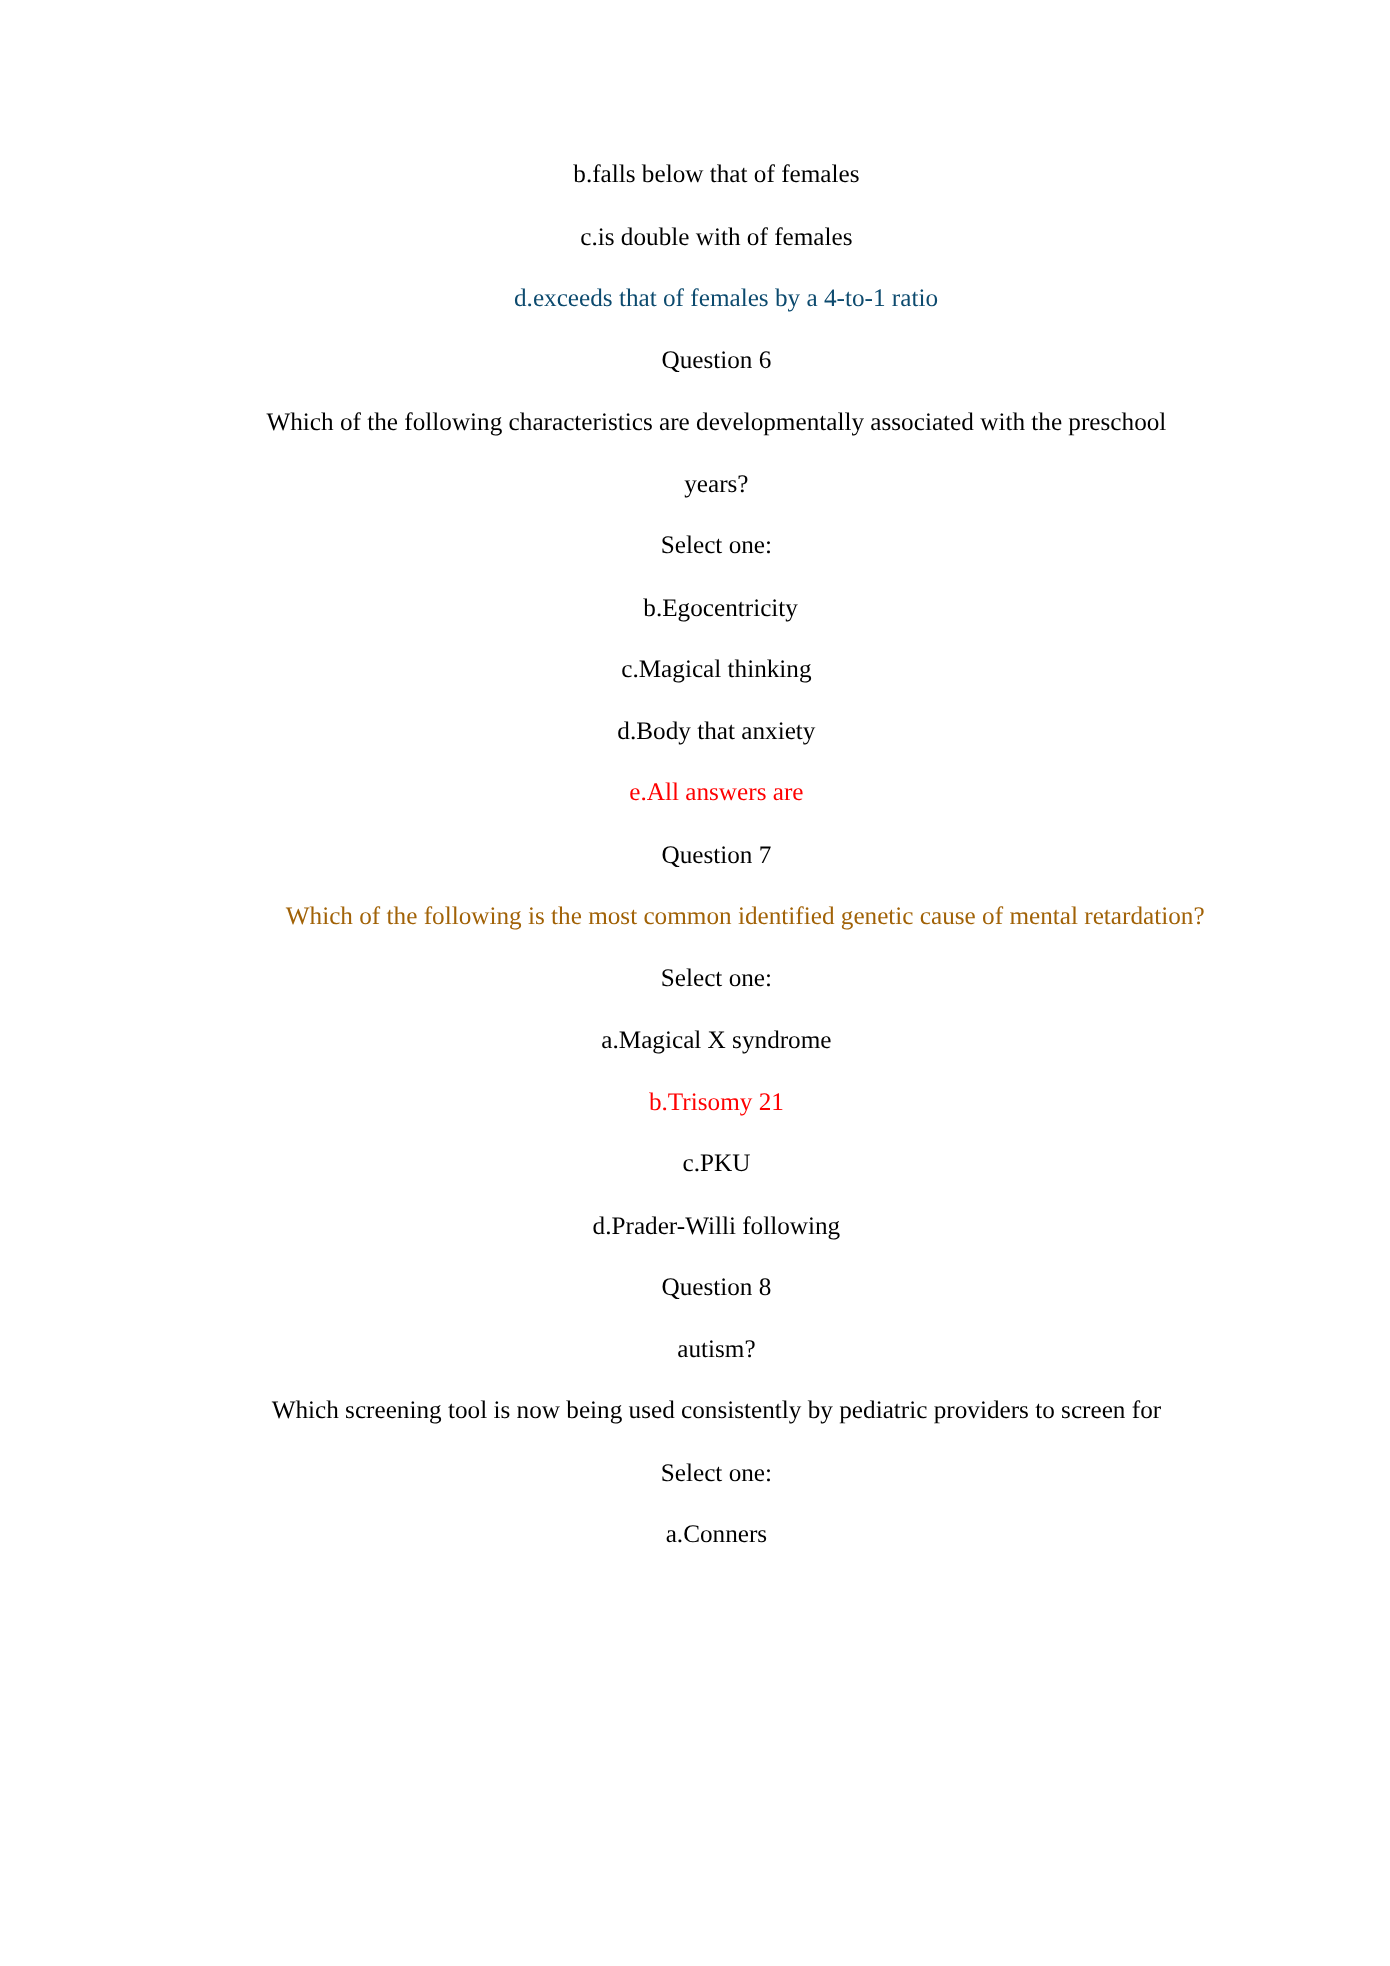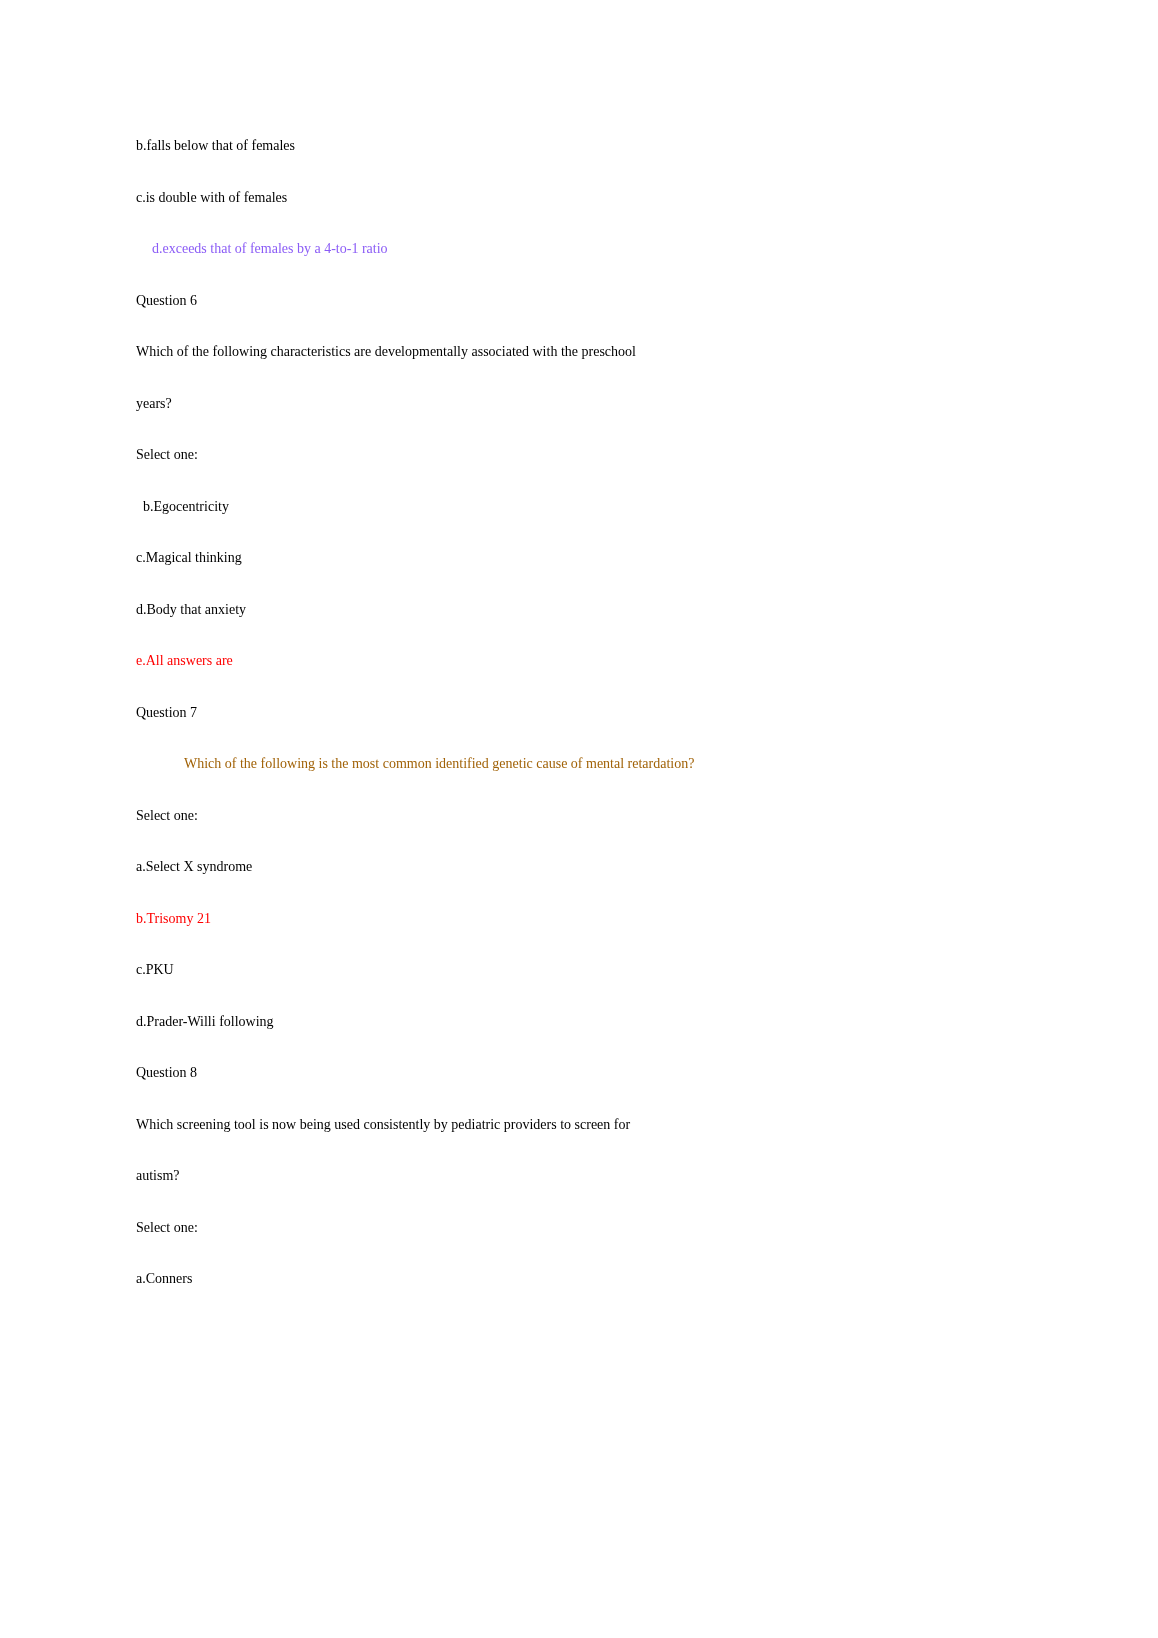"b.falls below that of females" p.line { font-size: 14px -> 21px; text-align: none -> center }
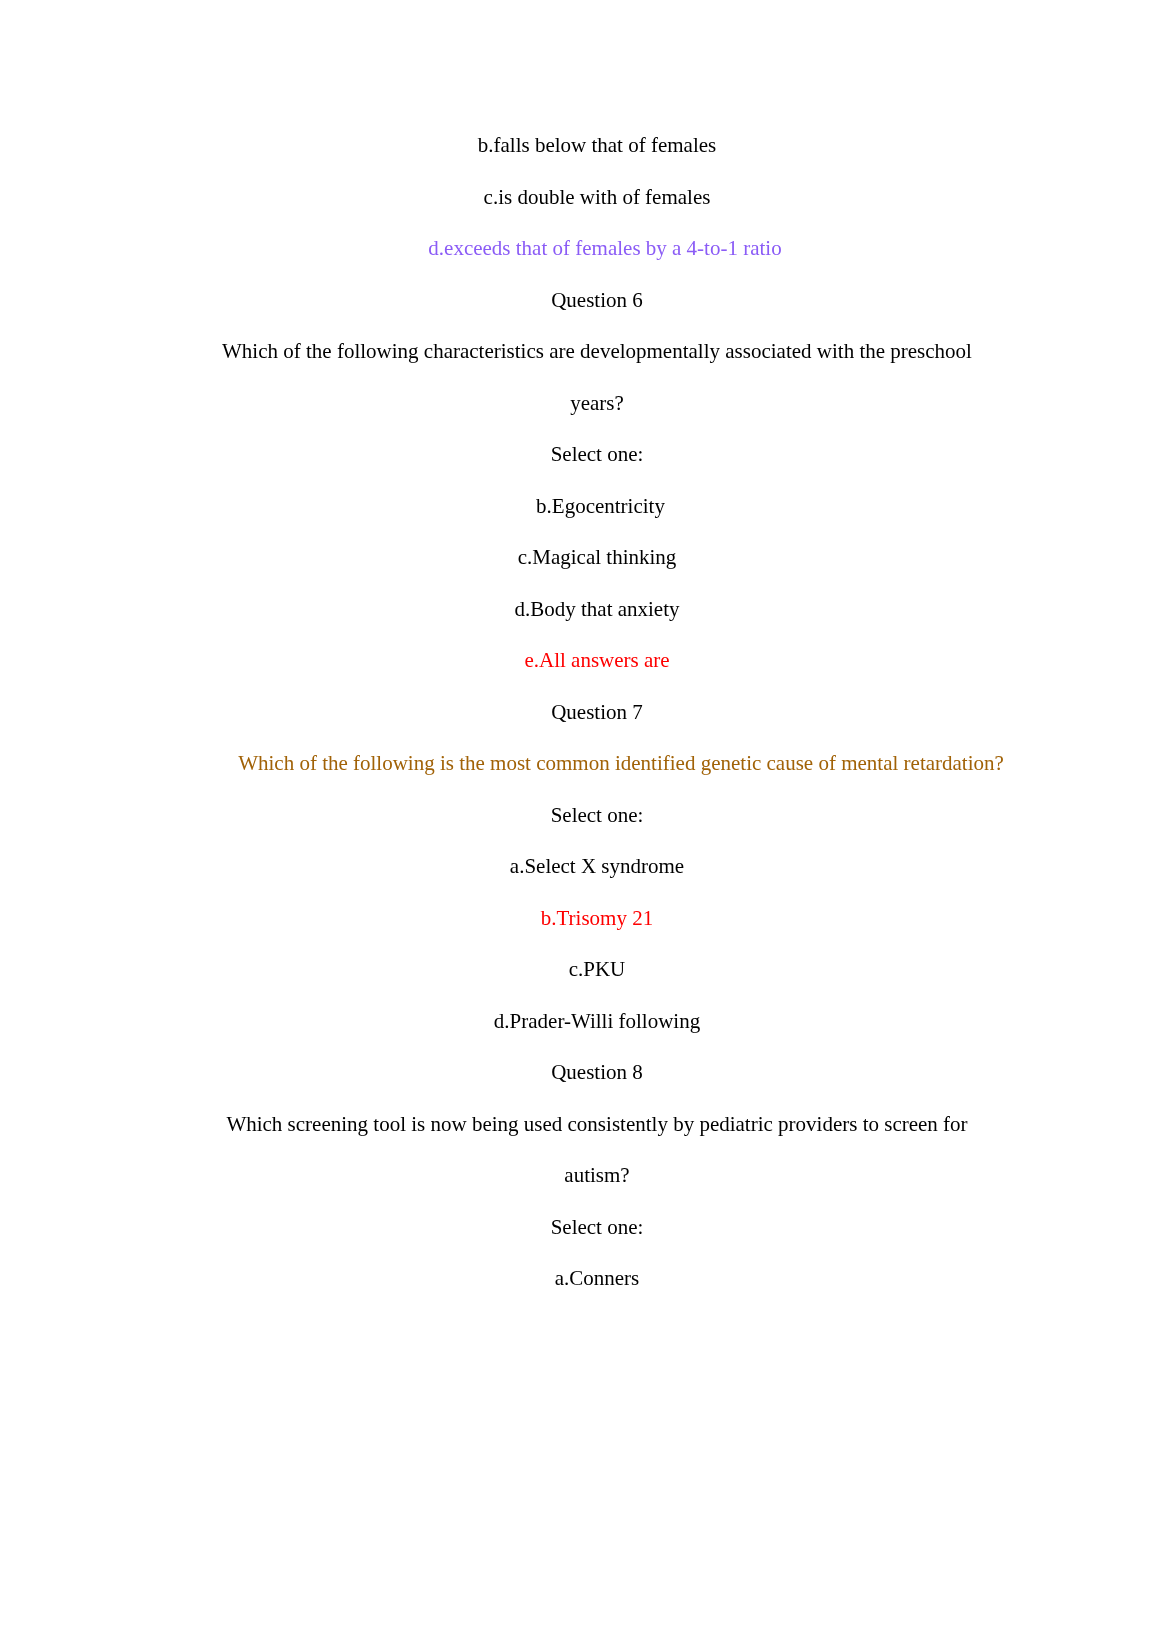"d.exceeds that of females by" p.line { color: #8b5cf6 -> #0c4a6e }
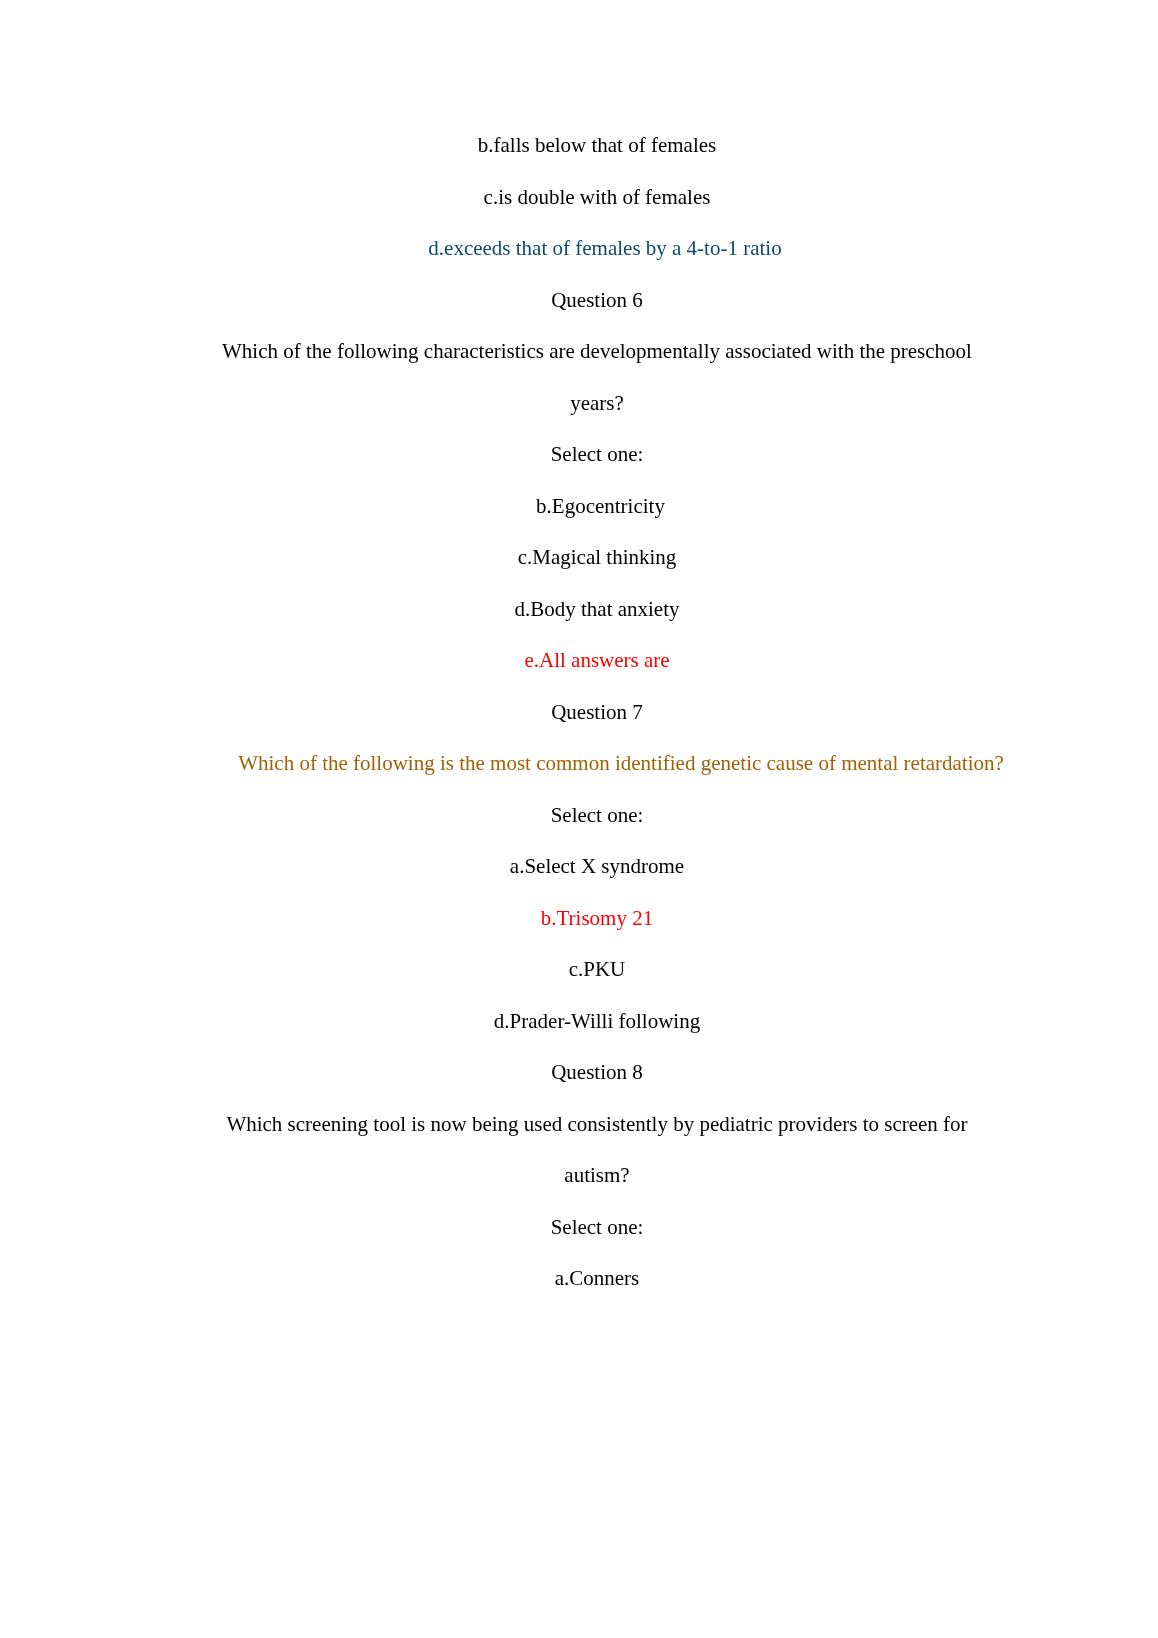"a.Select X syndrome" p.line { text: a.Select -> a.Magical }
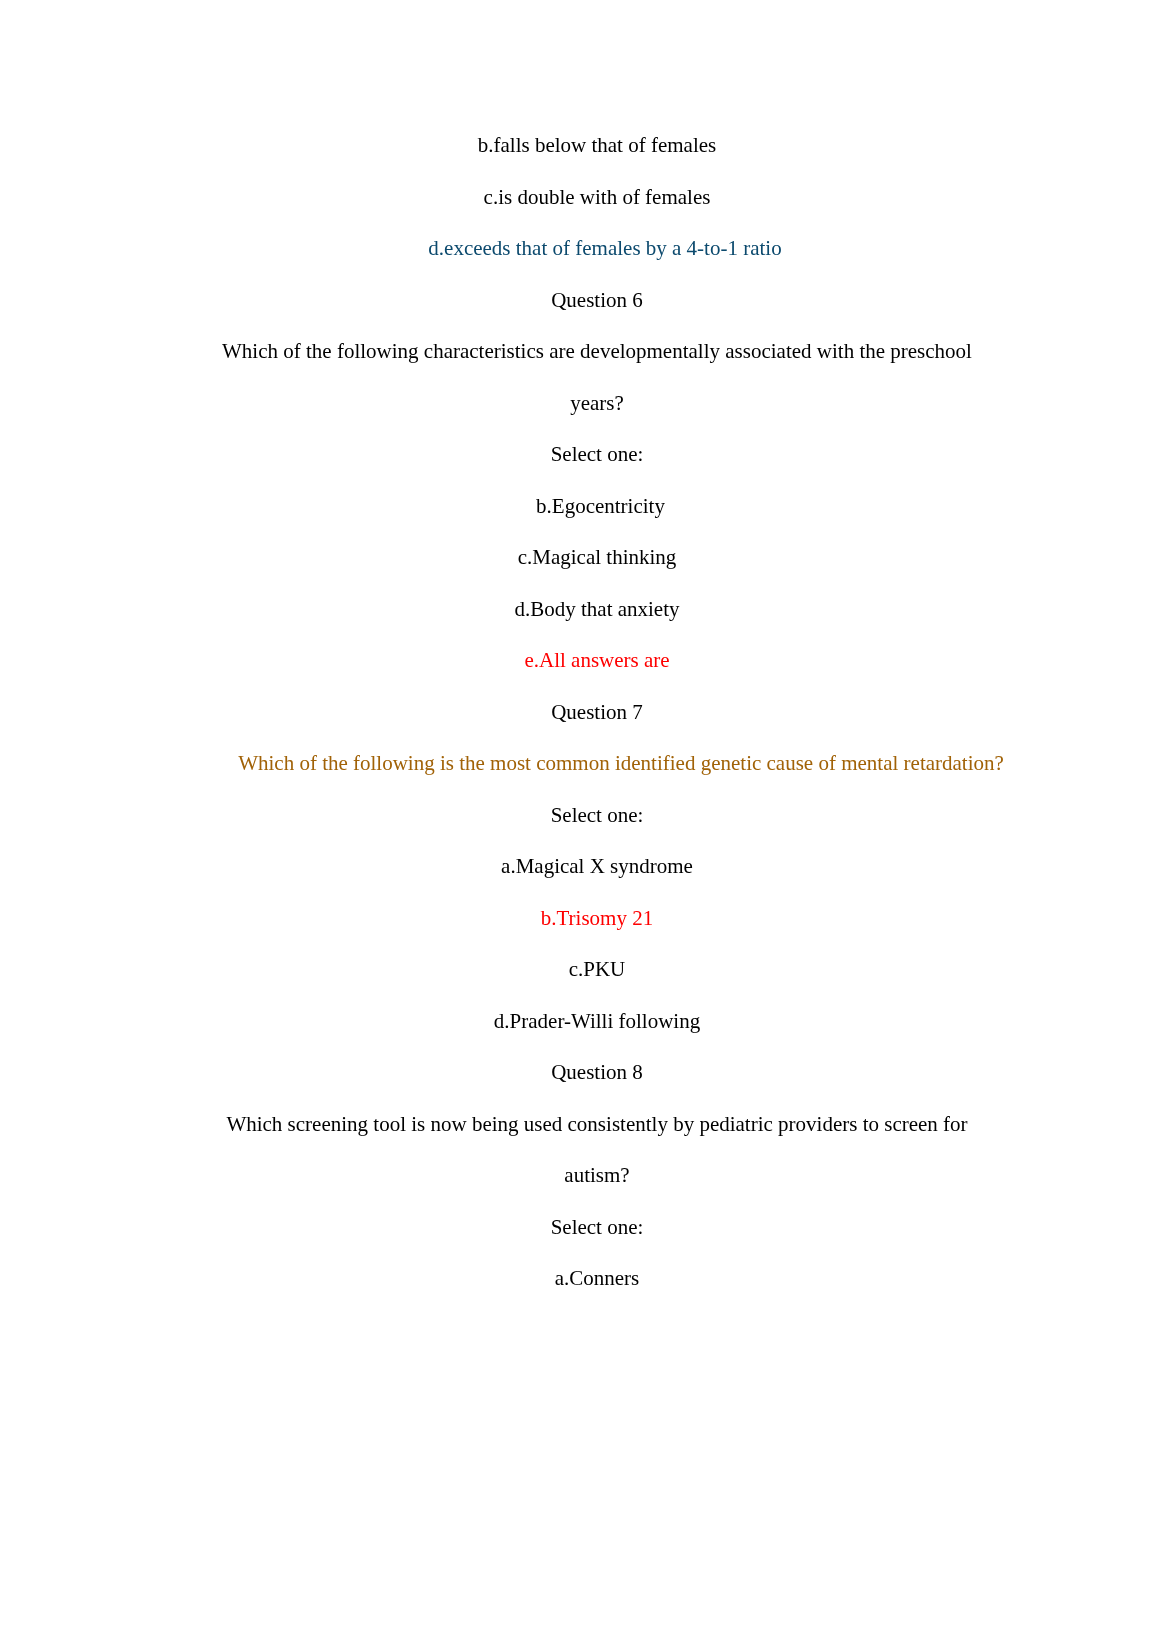"Which screening tool is now" p.line { order: before "autism?" -> after "autism?" }
